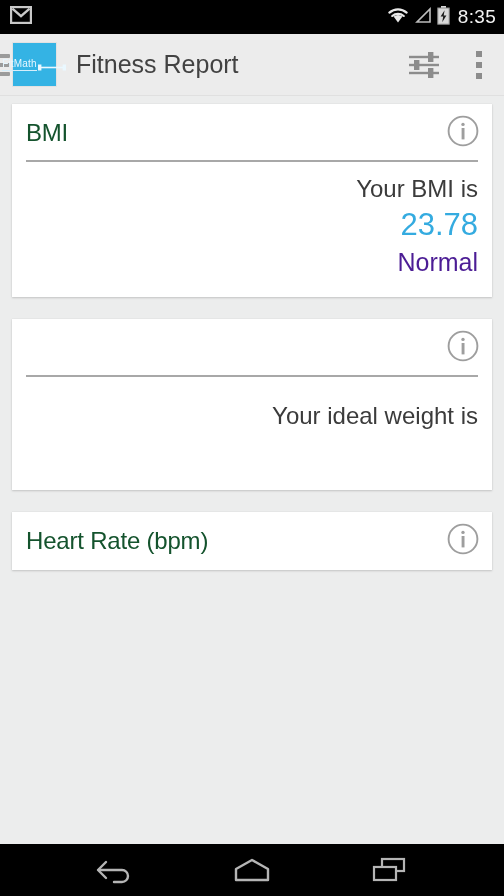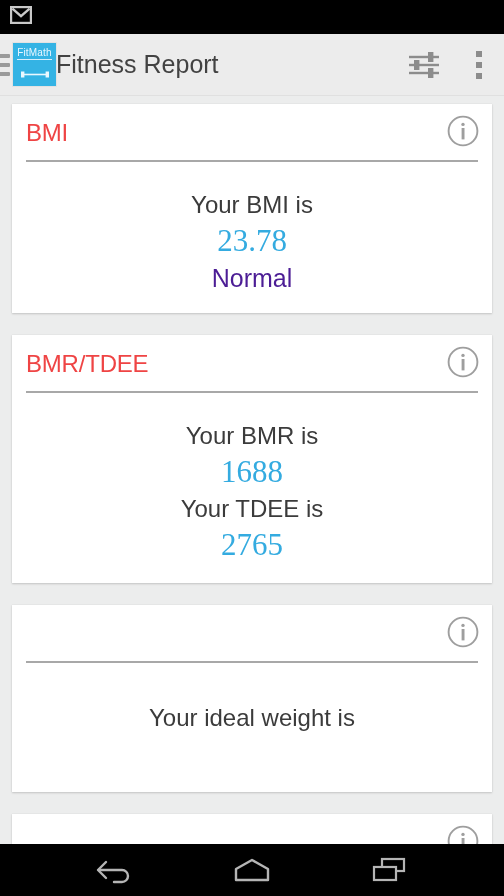"8:35" div.sb-right { html: none -> <div> <span> <svg> <path></path> <path></path> <path></path> </svg> </span> <span> <svg> <path></path> </svg> </span> <span> <svg> <rect></rect> <rect></rect> <path></path> </svg> </span> <span>8:35</span> </div> }
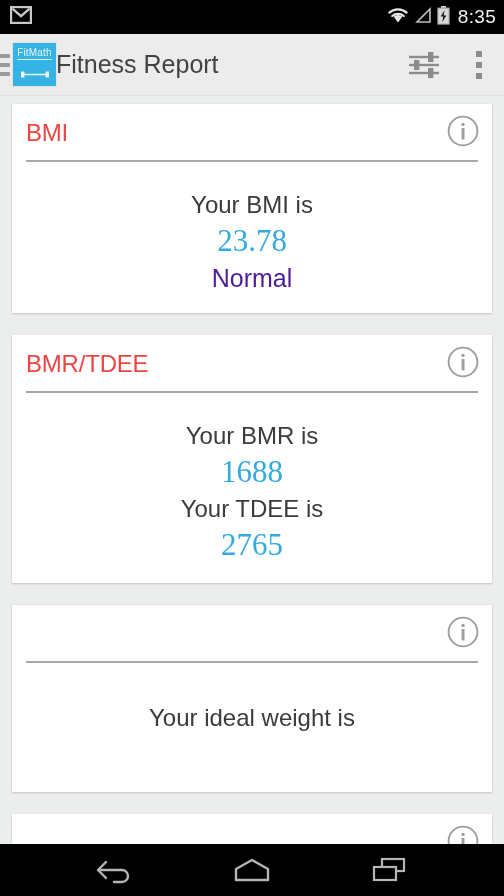"FitMath" .logo { flex-direction: column -> none }
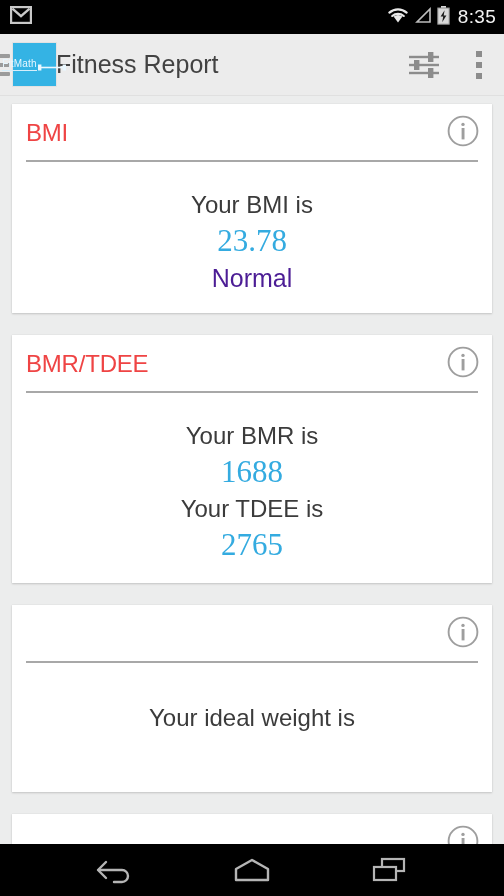"Fitness Report" .appbar-title { margin-left: none -> 20px }
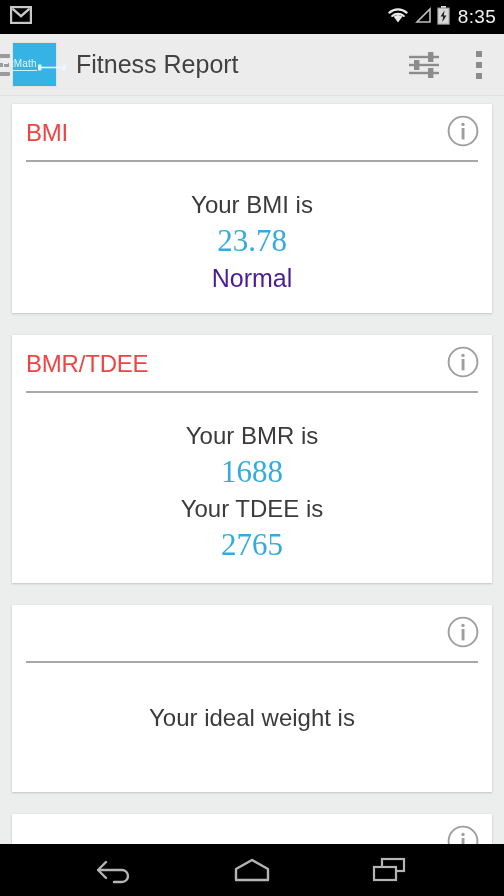"BMI" .card-title { color: #ef4444 -> #14532d }
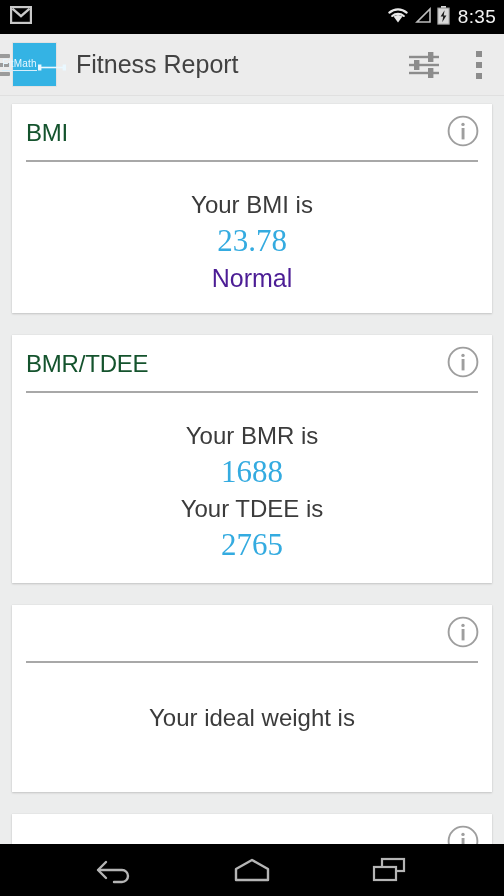"Your BMI is" .card-body { padding: 26px 14px 14px 14px -> 10px 14px 14px 14px; text-align: center -> right }
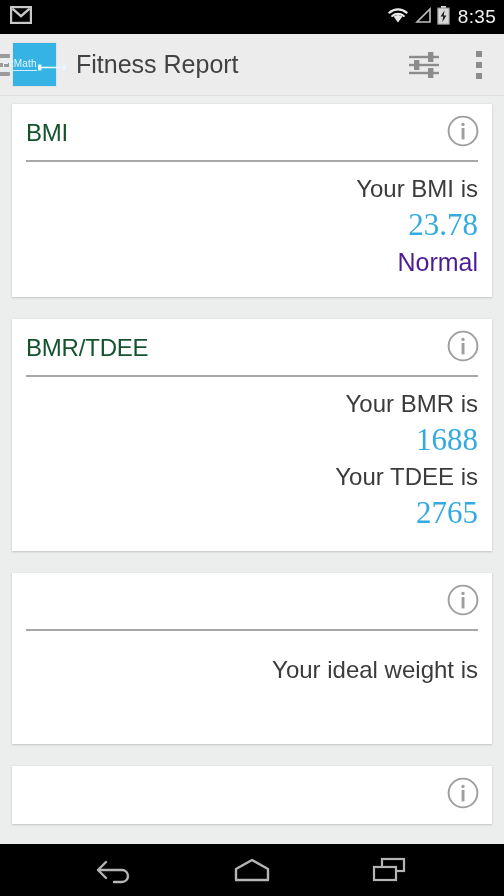"23.78" .line-value { font-family: Liberation Serif, serif -> none }
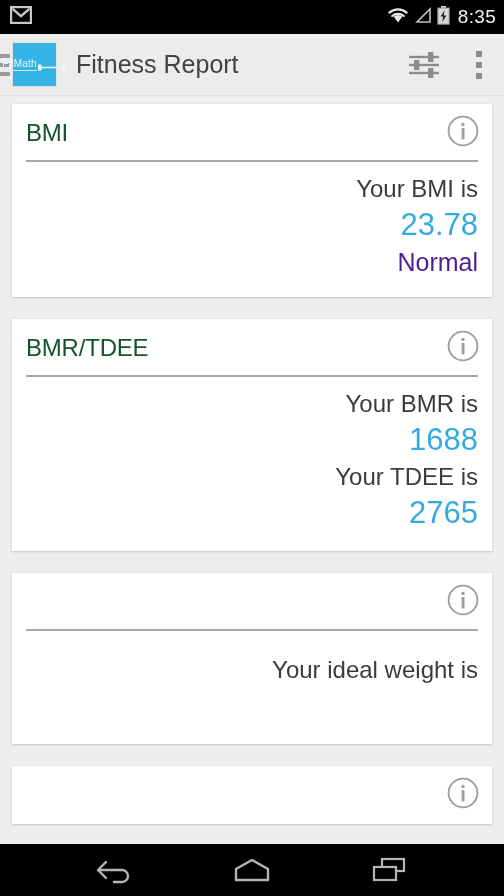"BMR/TDEE" div.card { html: <div> <div> <span>BMR/TDEE</span> <span> <svg> <circle></circle> <circle></circle> <rect></rect> </svg> </span> </div> <div></div> <div> <div>Your BMR is</div> <div>1688</div> <div>Your TDEE is</div> <div>2765</div> </div> </div> -> none }
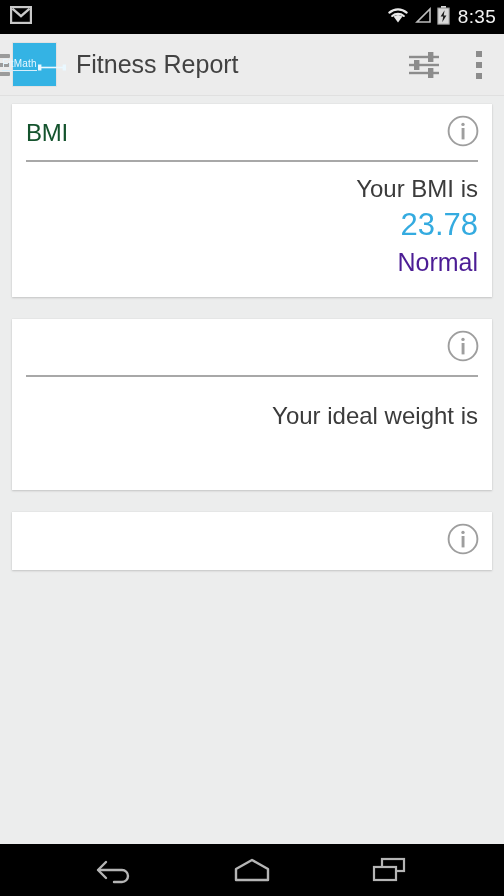"Heart Rate (bpm)" span.card-title { html: none -> <span>Heart Rate (bpm)</span> }
